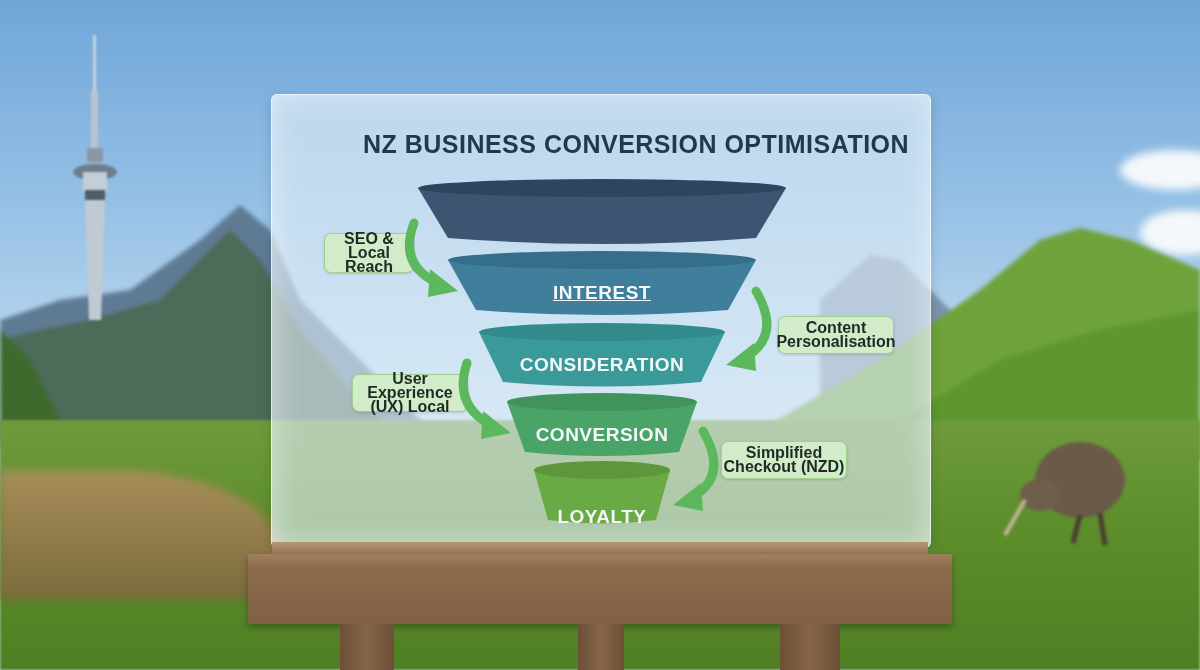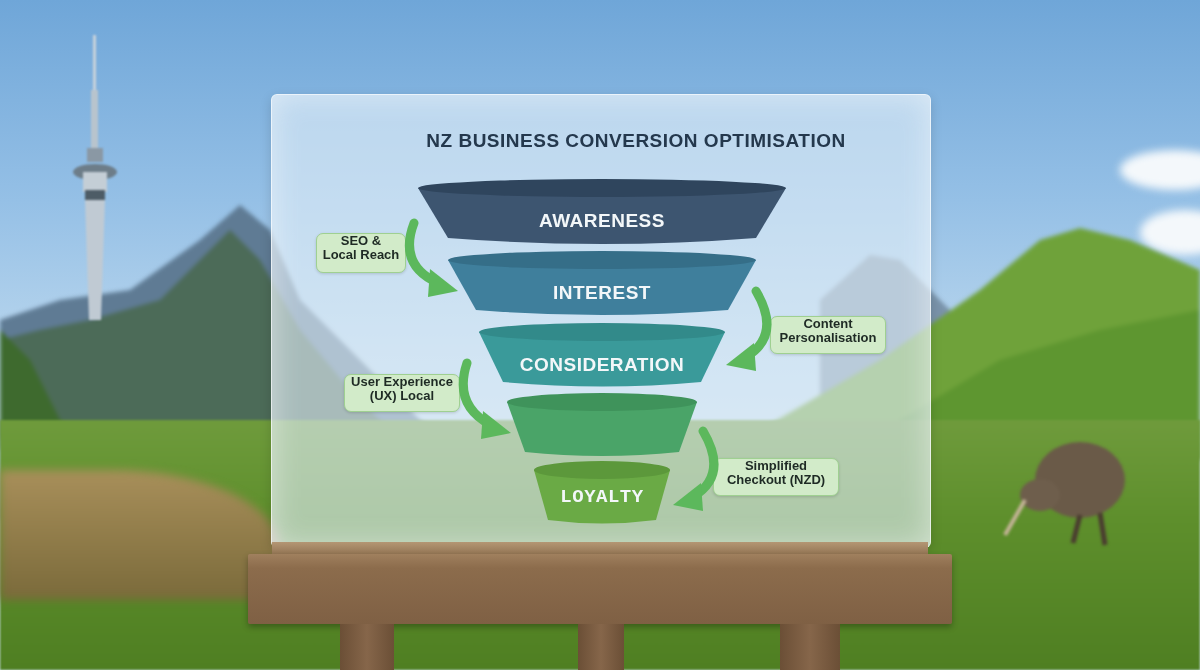"NZ BUSINESS CONVERSION OPTIMISATION" .title { font-size: 19px -> 25px }
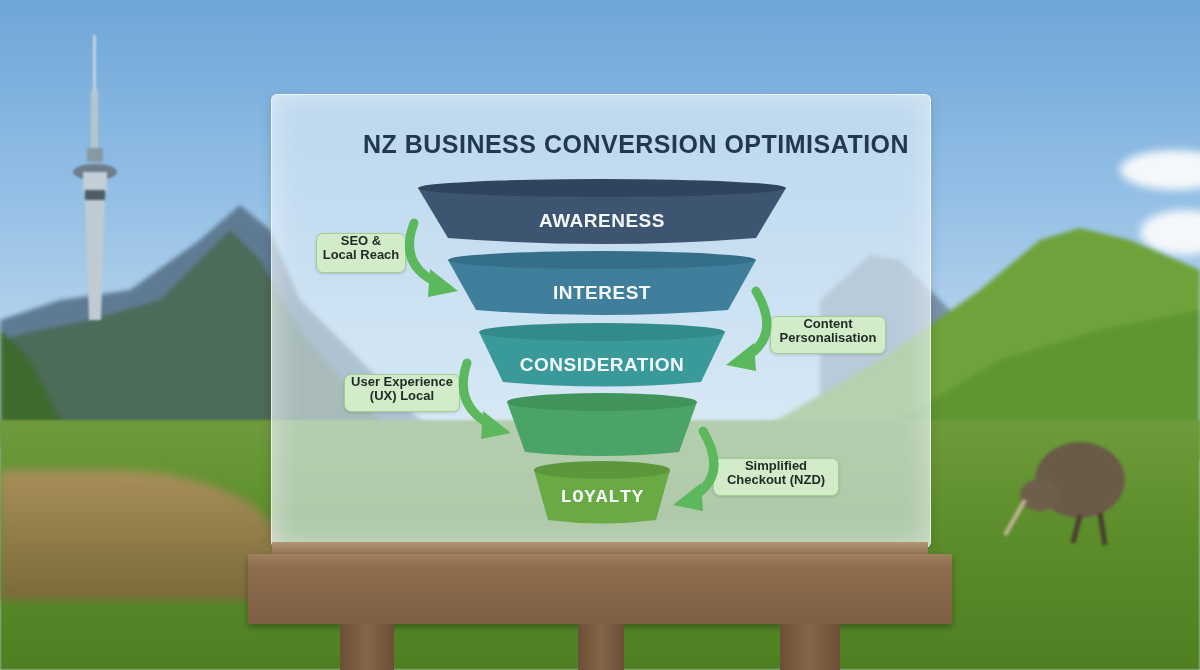"AWARENESS" div.stage-label { html: <div>AWARENESS</div> -> none }
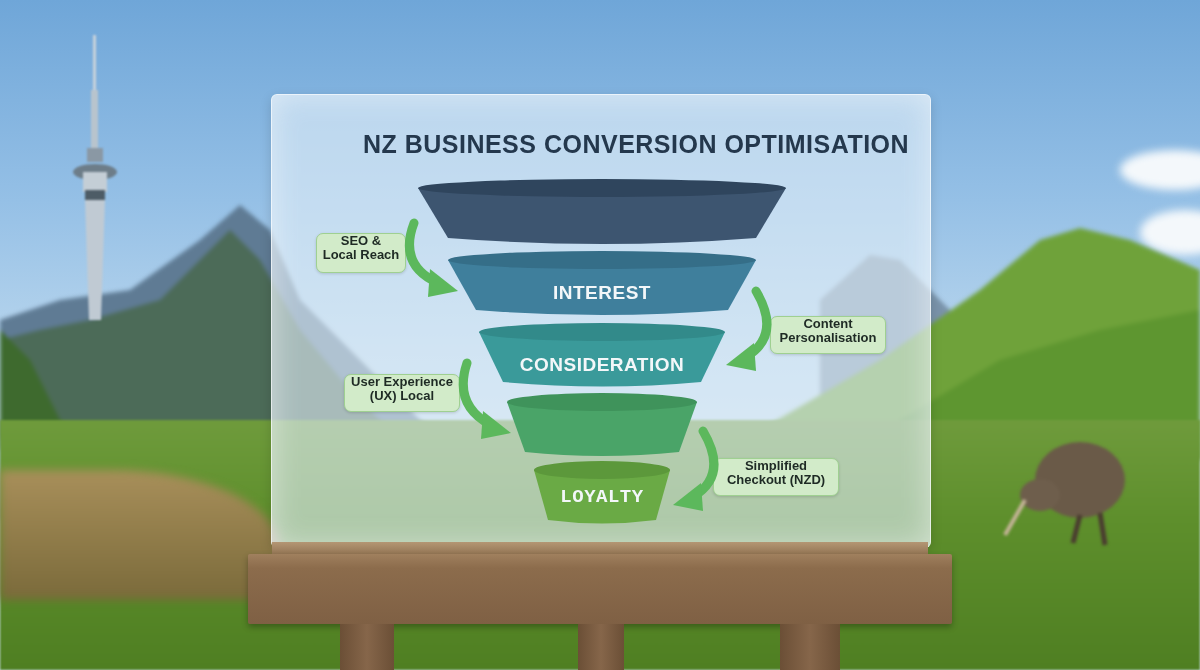"SEO &" .note { align-items: none -> center; font-size: 13px -> 16px; margin-left: none -> 8px }
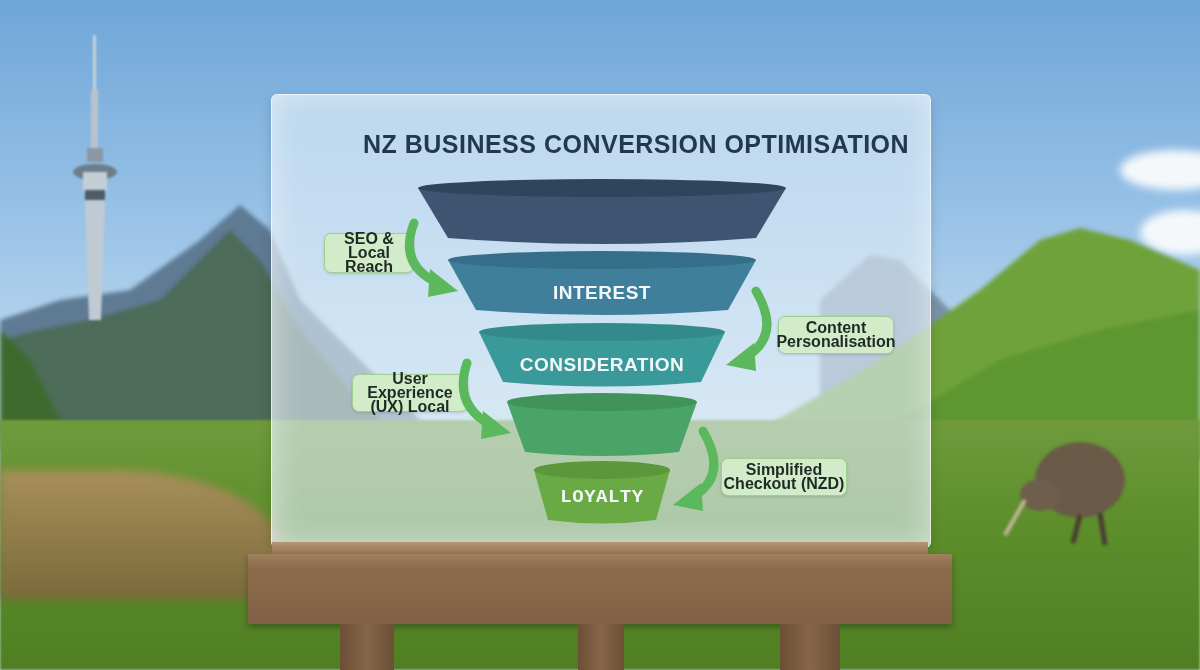"INTEREST" div.stage-label { text-decoration: none -> underline }
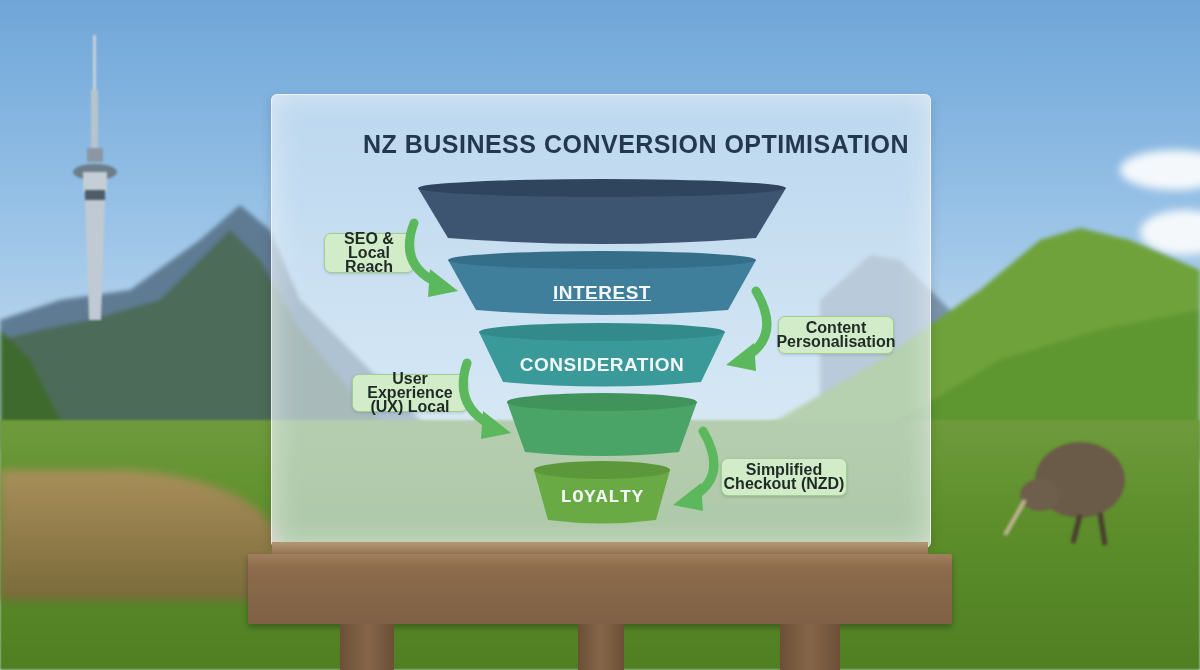"CONVERSION" div.stage-label { html: none -> <div>CONVERSION</div> }
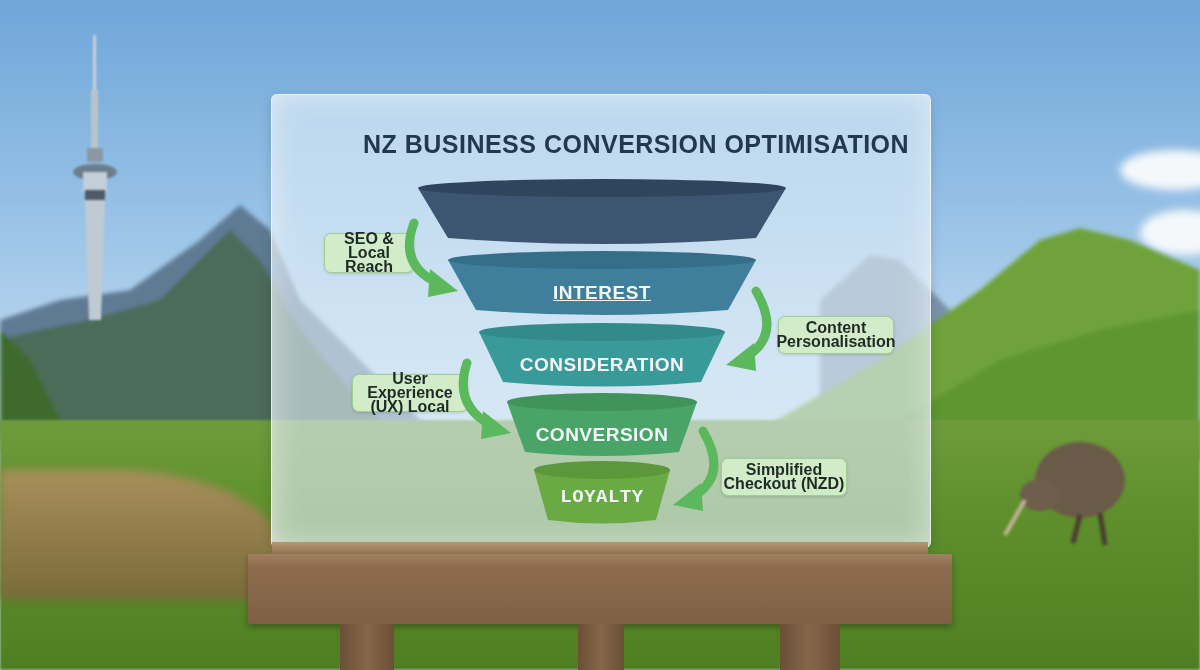"Simplified" div.note { top: 458px -> 441px }
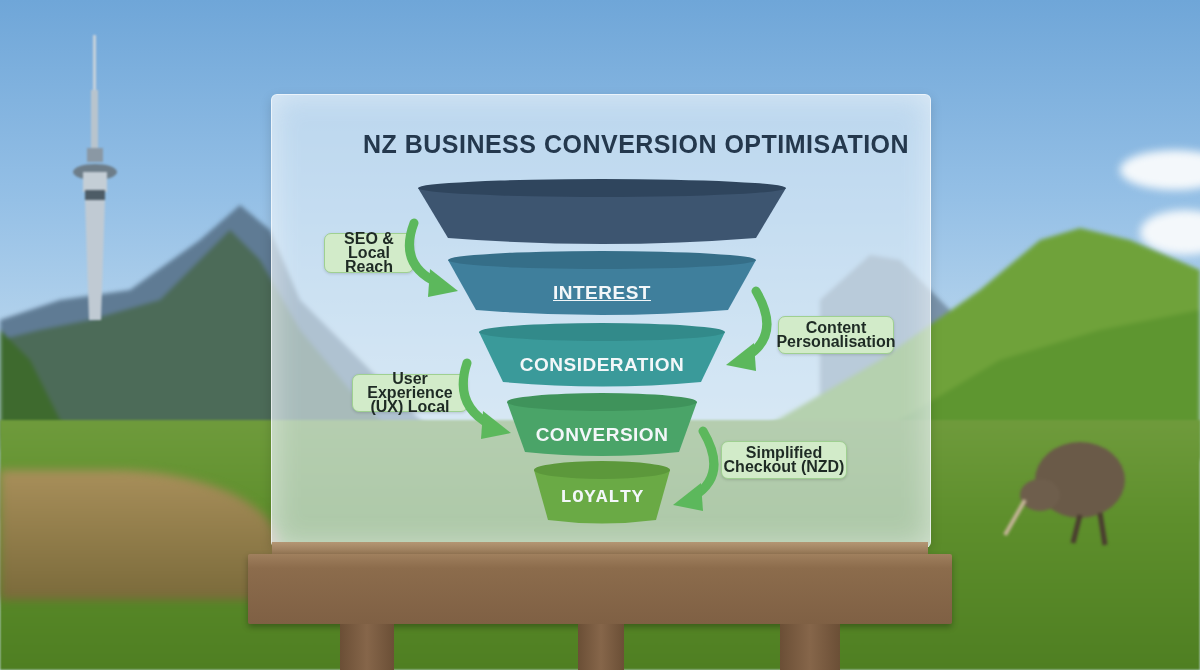"LOYALTY" div.stage-label { font-family: Liberation Mono, monospace -> none; top: 26px -> 46px }
